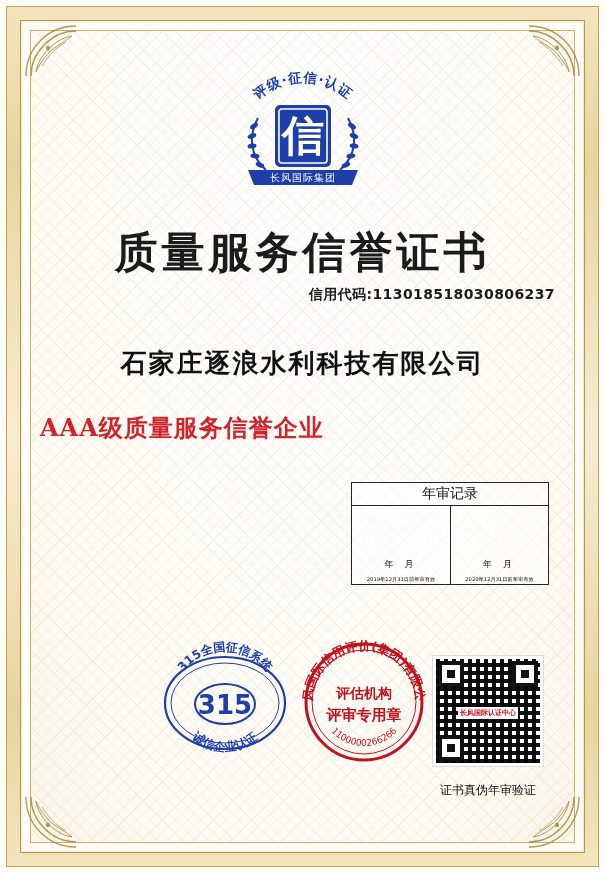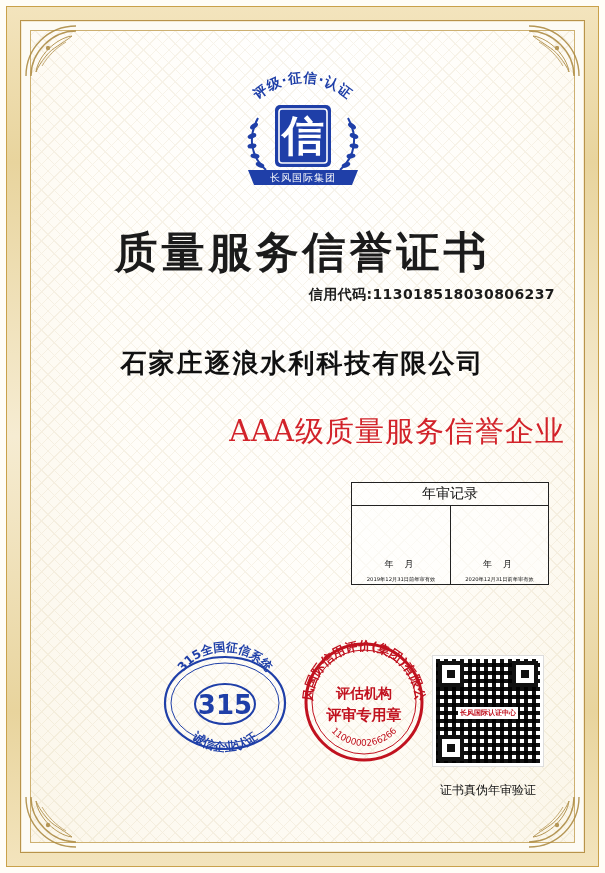"AAA级质量服务信誉企业" .award { font-size: 29px -> 24px; font-weight: normal -> bold; text-align: right -> left }
